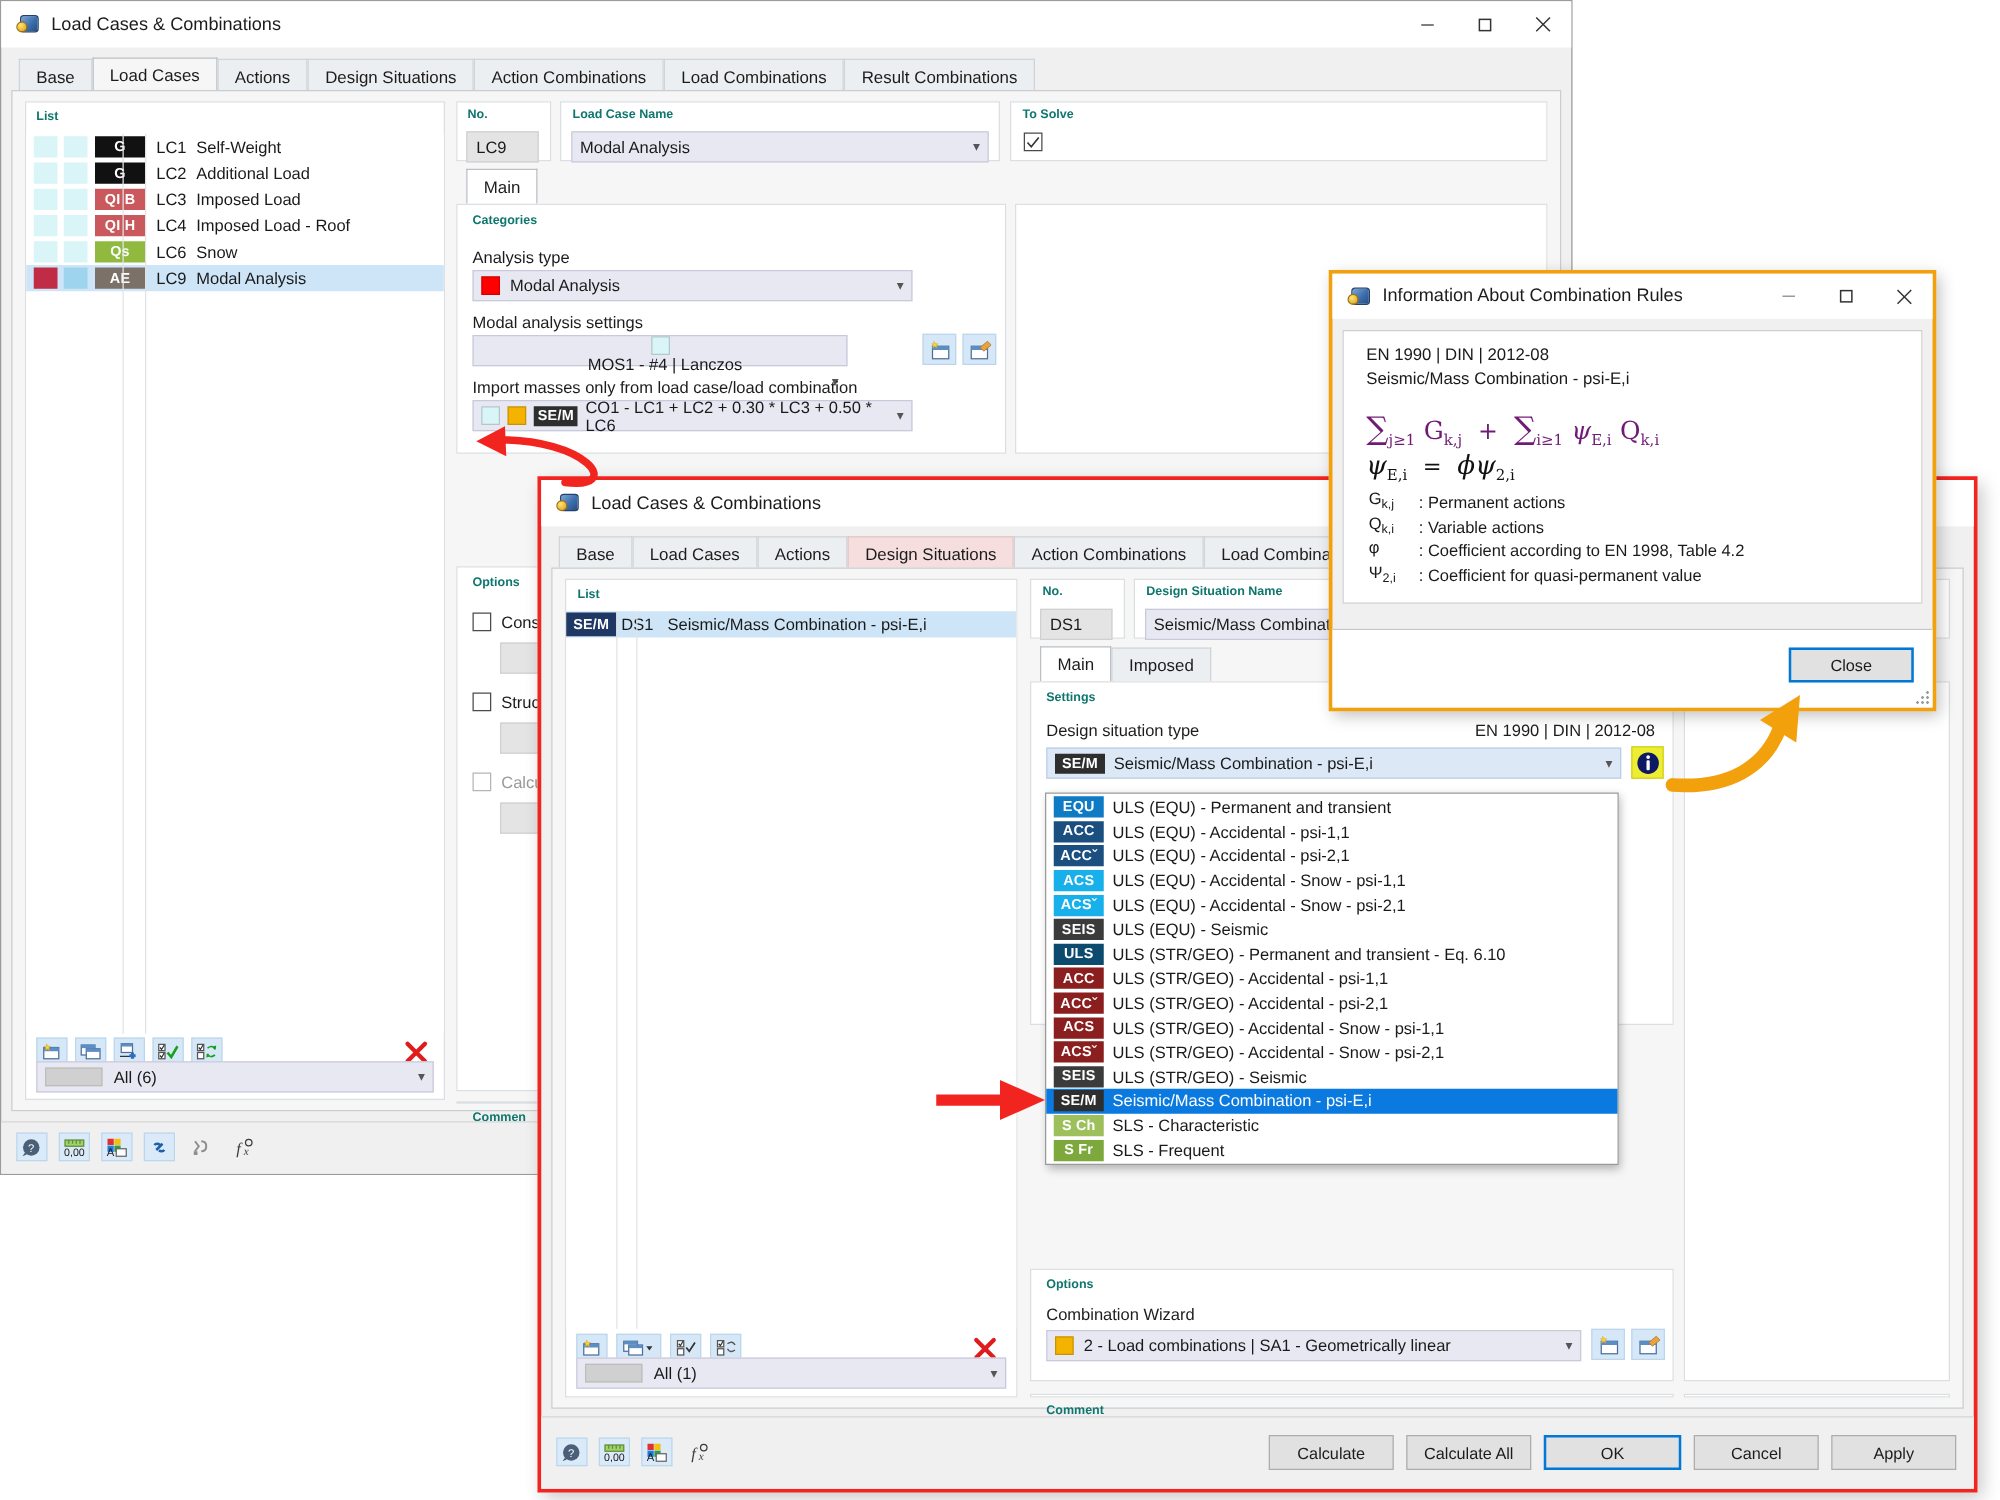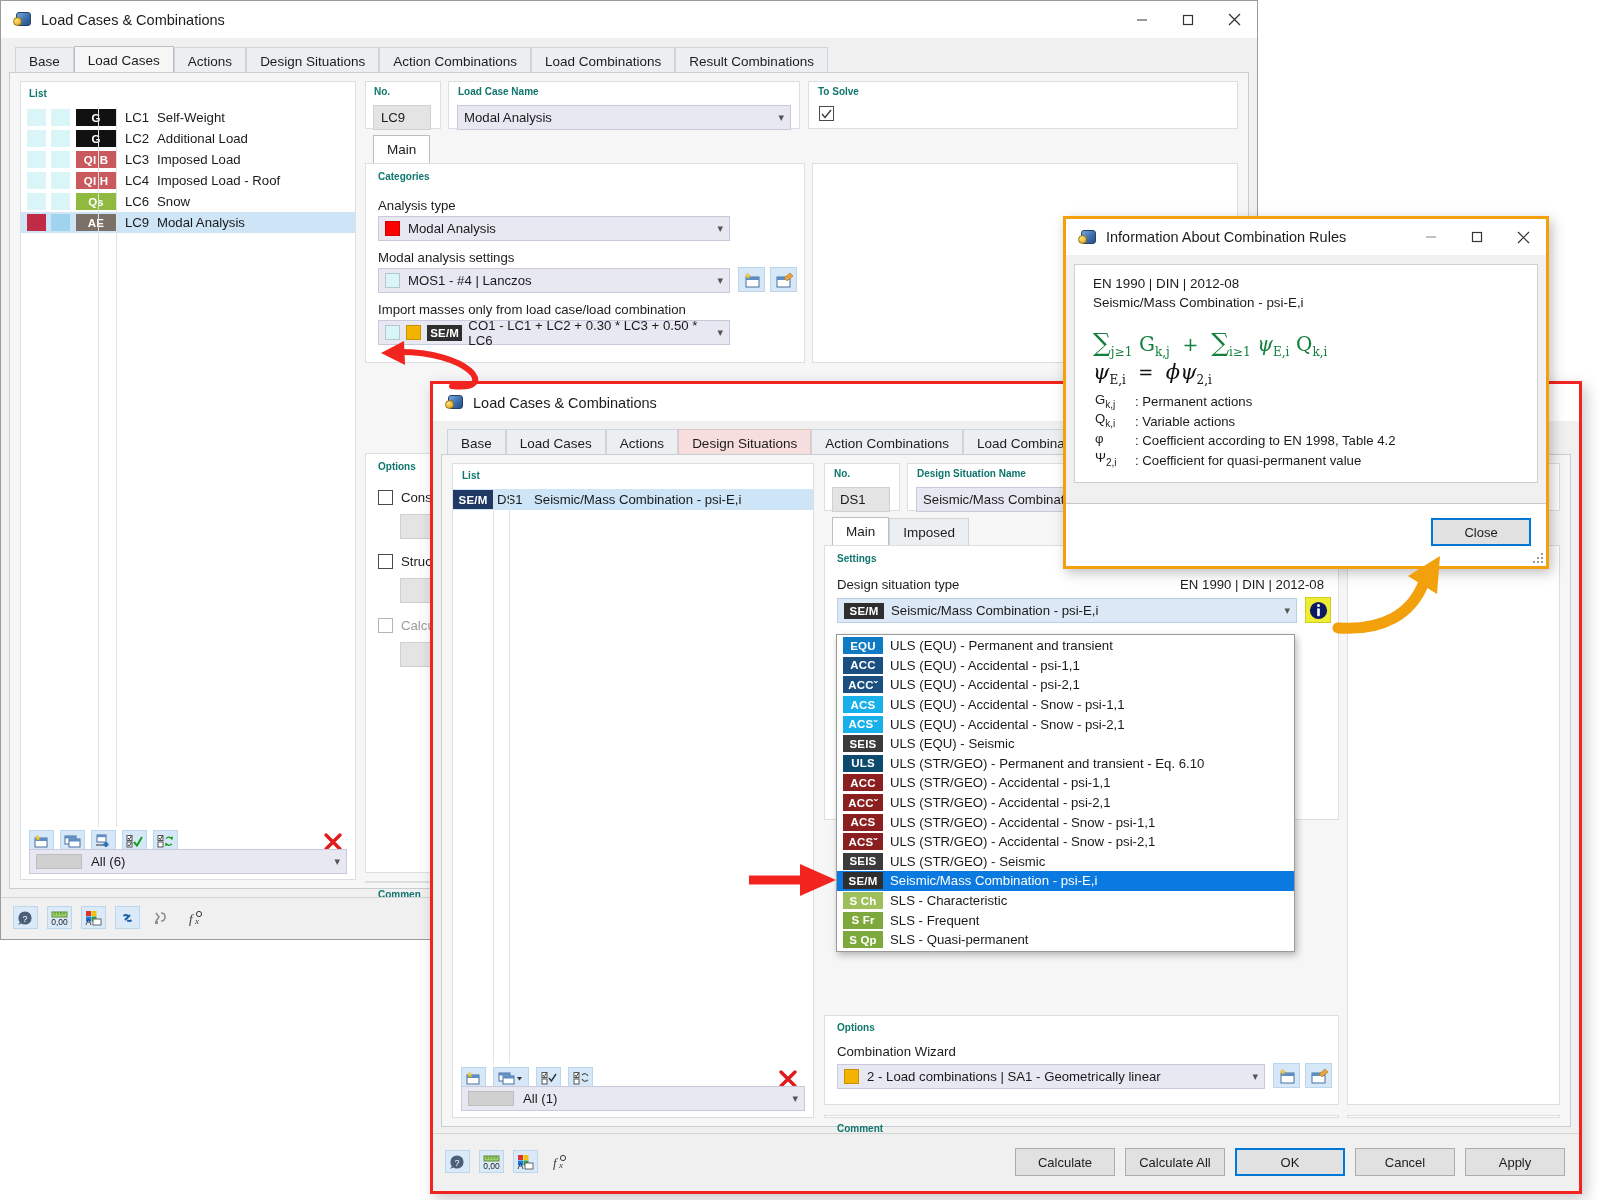"MOS1 - #4 | Lanczos" div.combo { flex-direction: none -> column; width: 352px -> 300px }
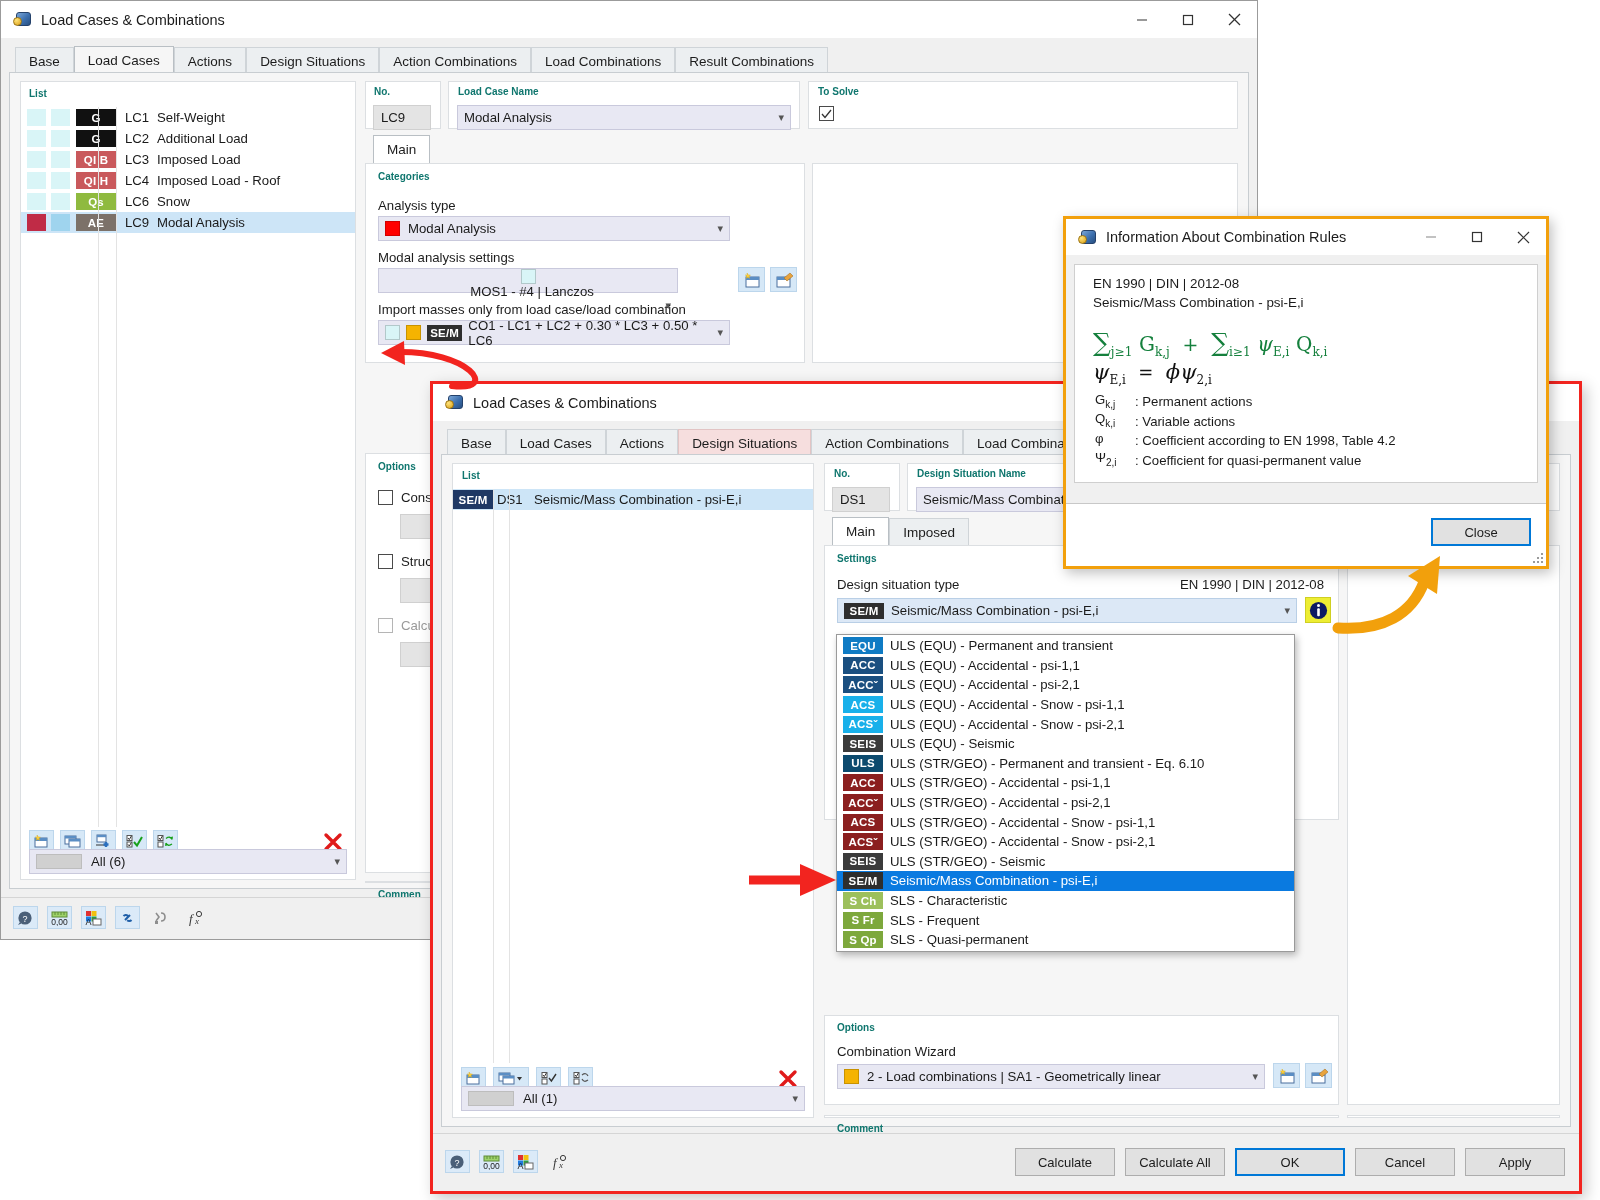"∑j≥1 Gk,j + ∑i≥1 ψE,i" div.formula { color: #15803d -> #701a75 }
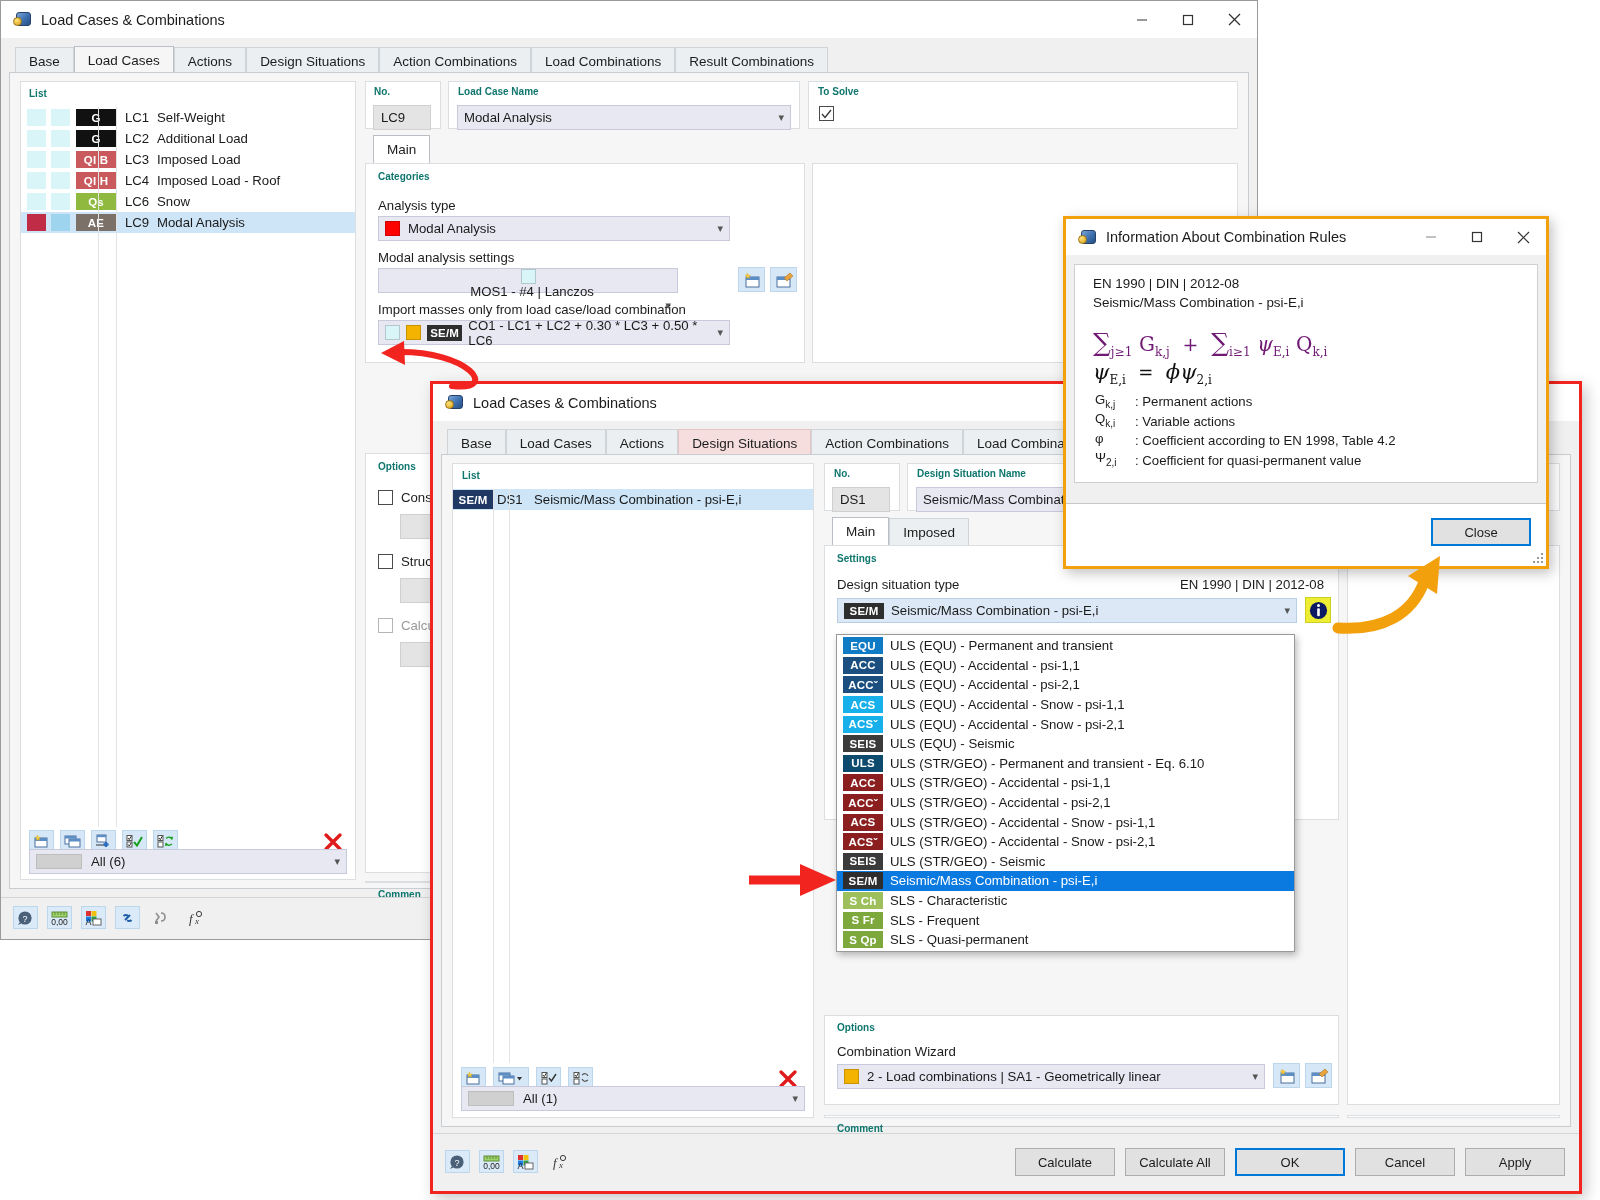"S Qp" div.ddrow { html: <div> <span>S Qp</span> <span>SLS - Quasi-permanent</span> </div> -> none }
